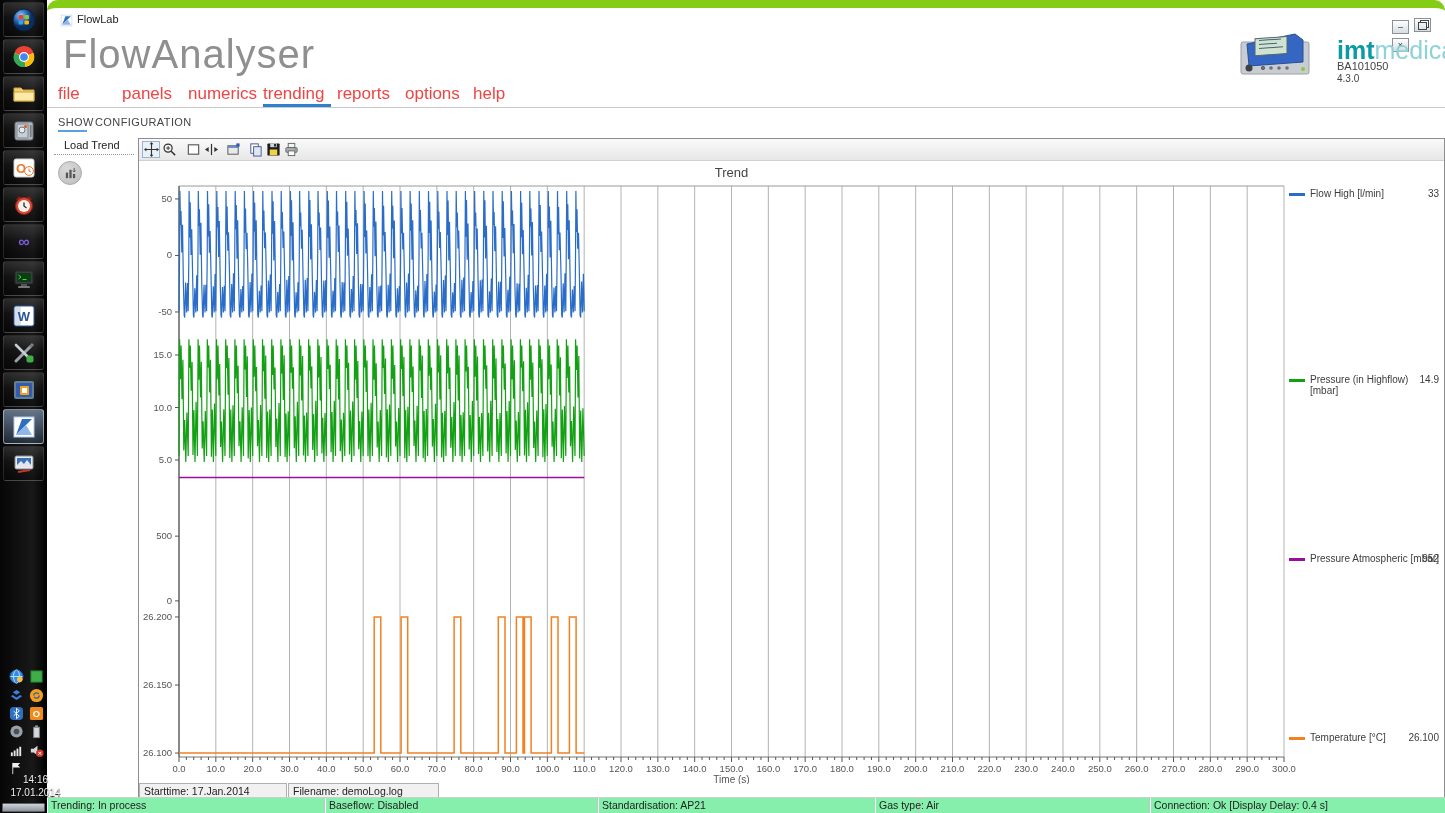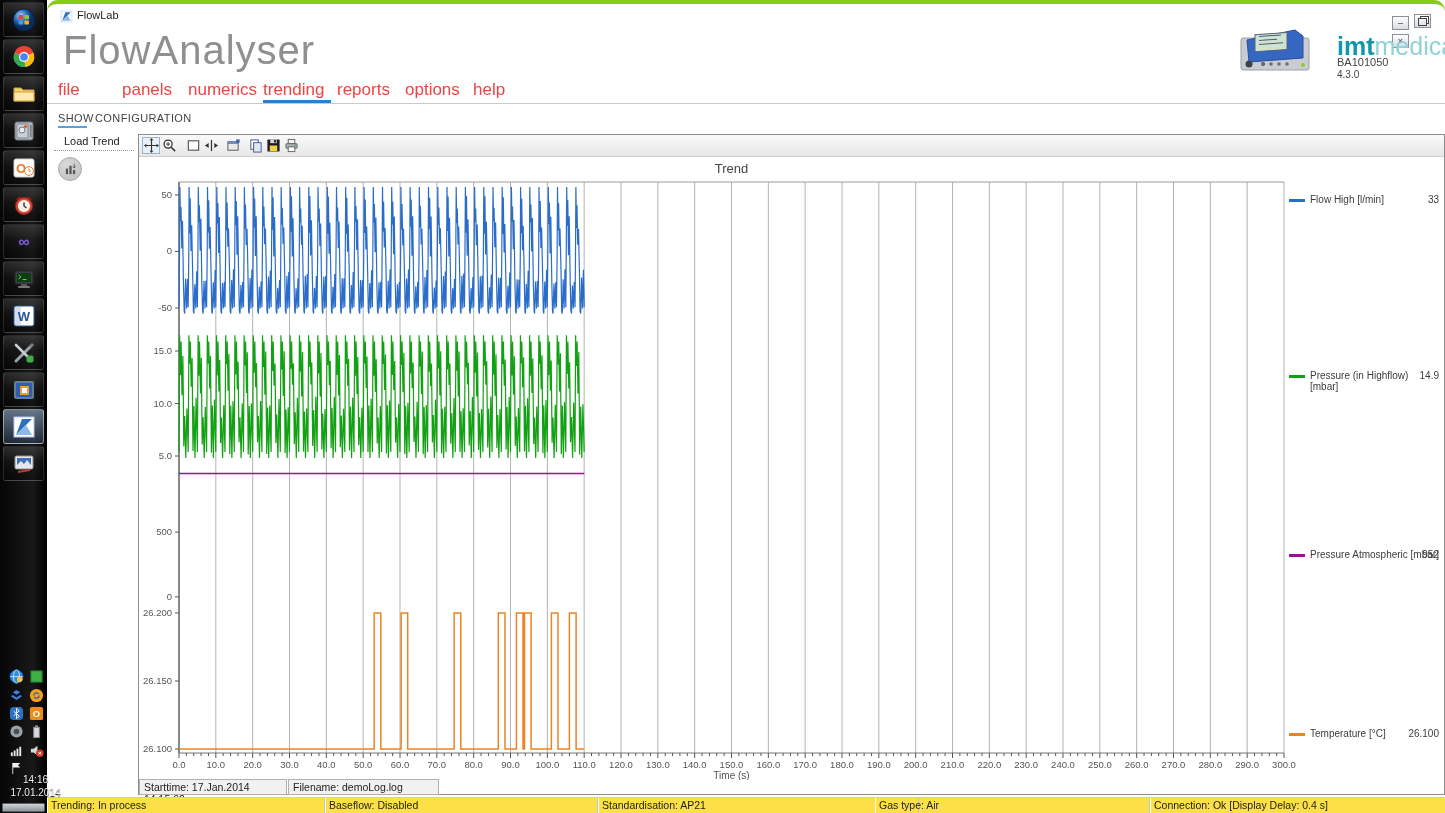"FlowLab" #window { border-top: 4px solid #84cc16 -> 8px solid #84cc16 }
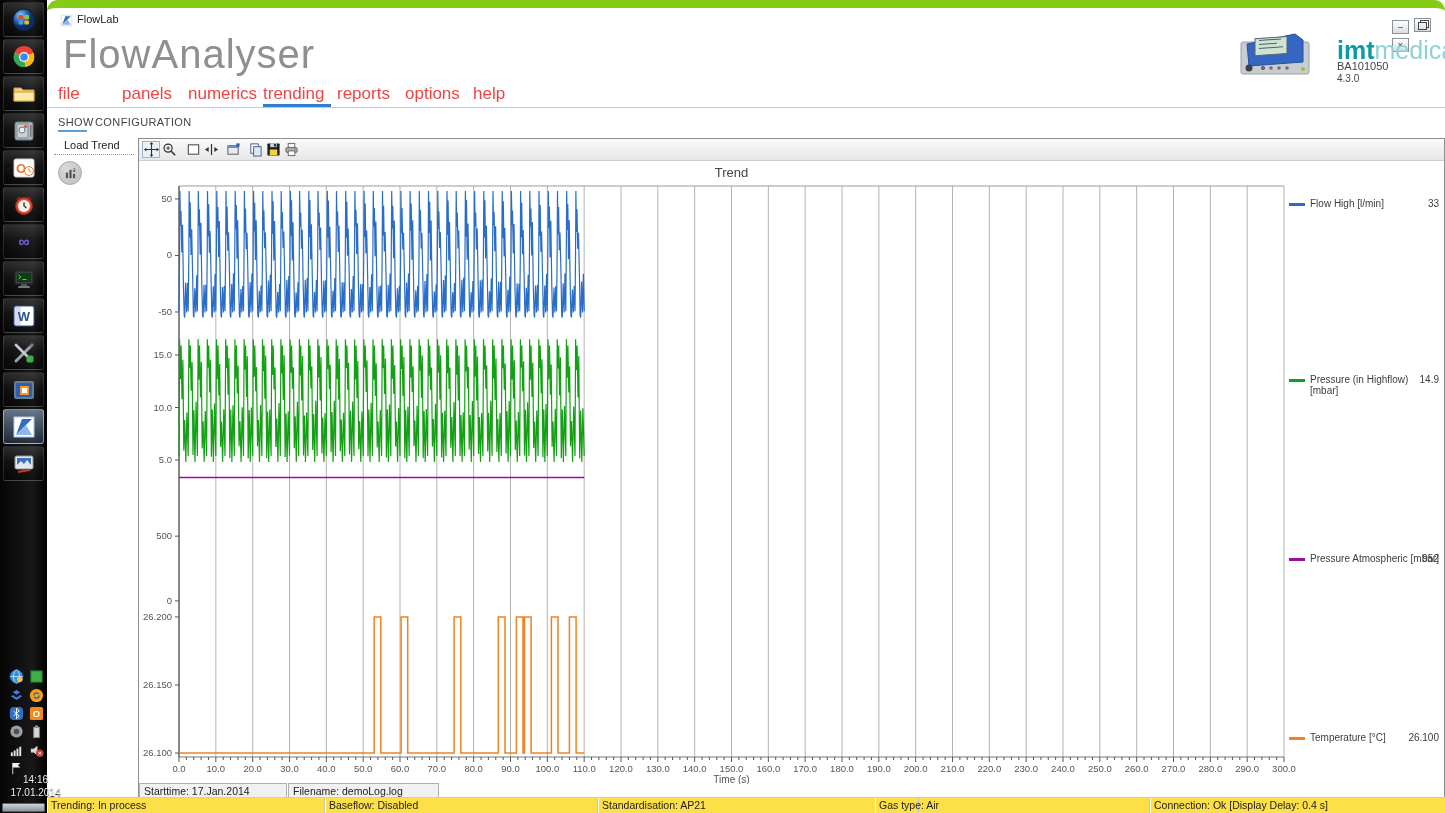"Flow High [l/min]" div.legend-row { top: 59px -> 49px }
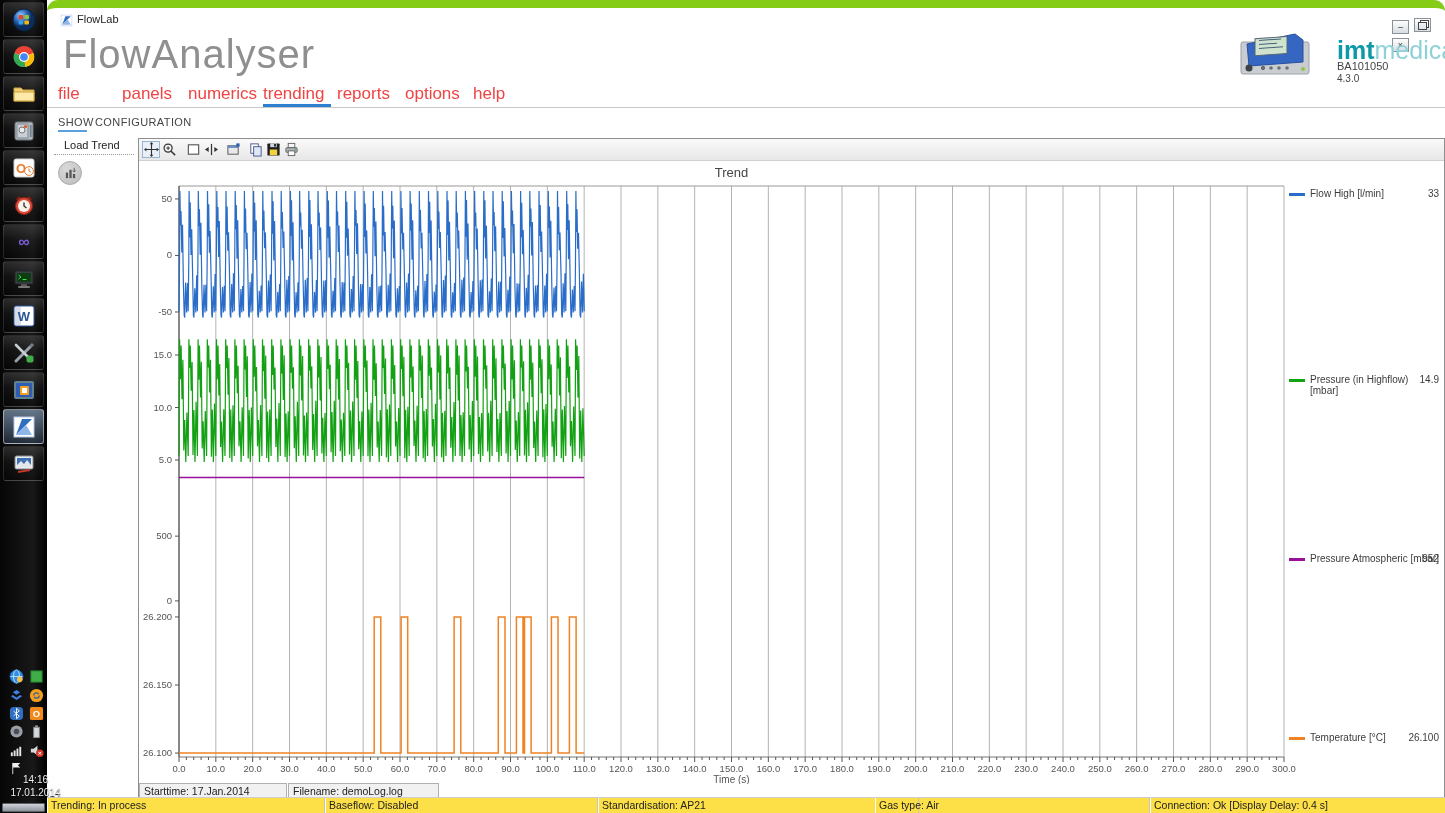"Trending: In process" #statusbar { background: #fde047 -> #86efac }
